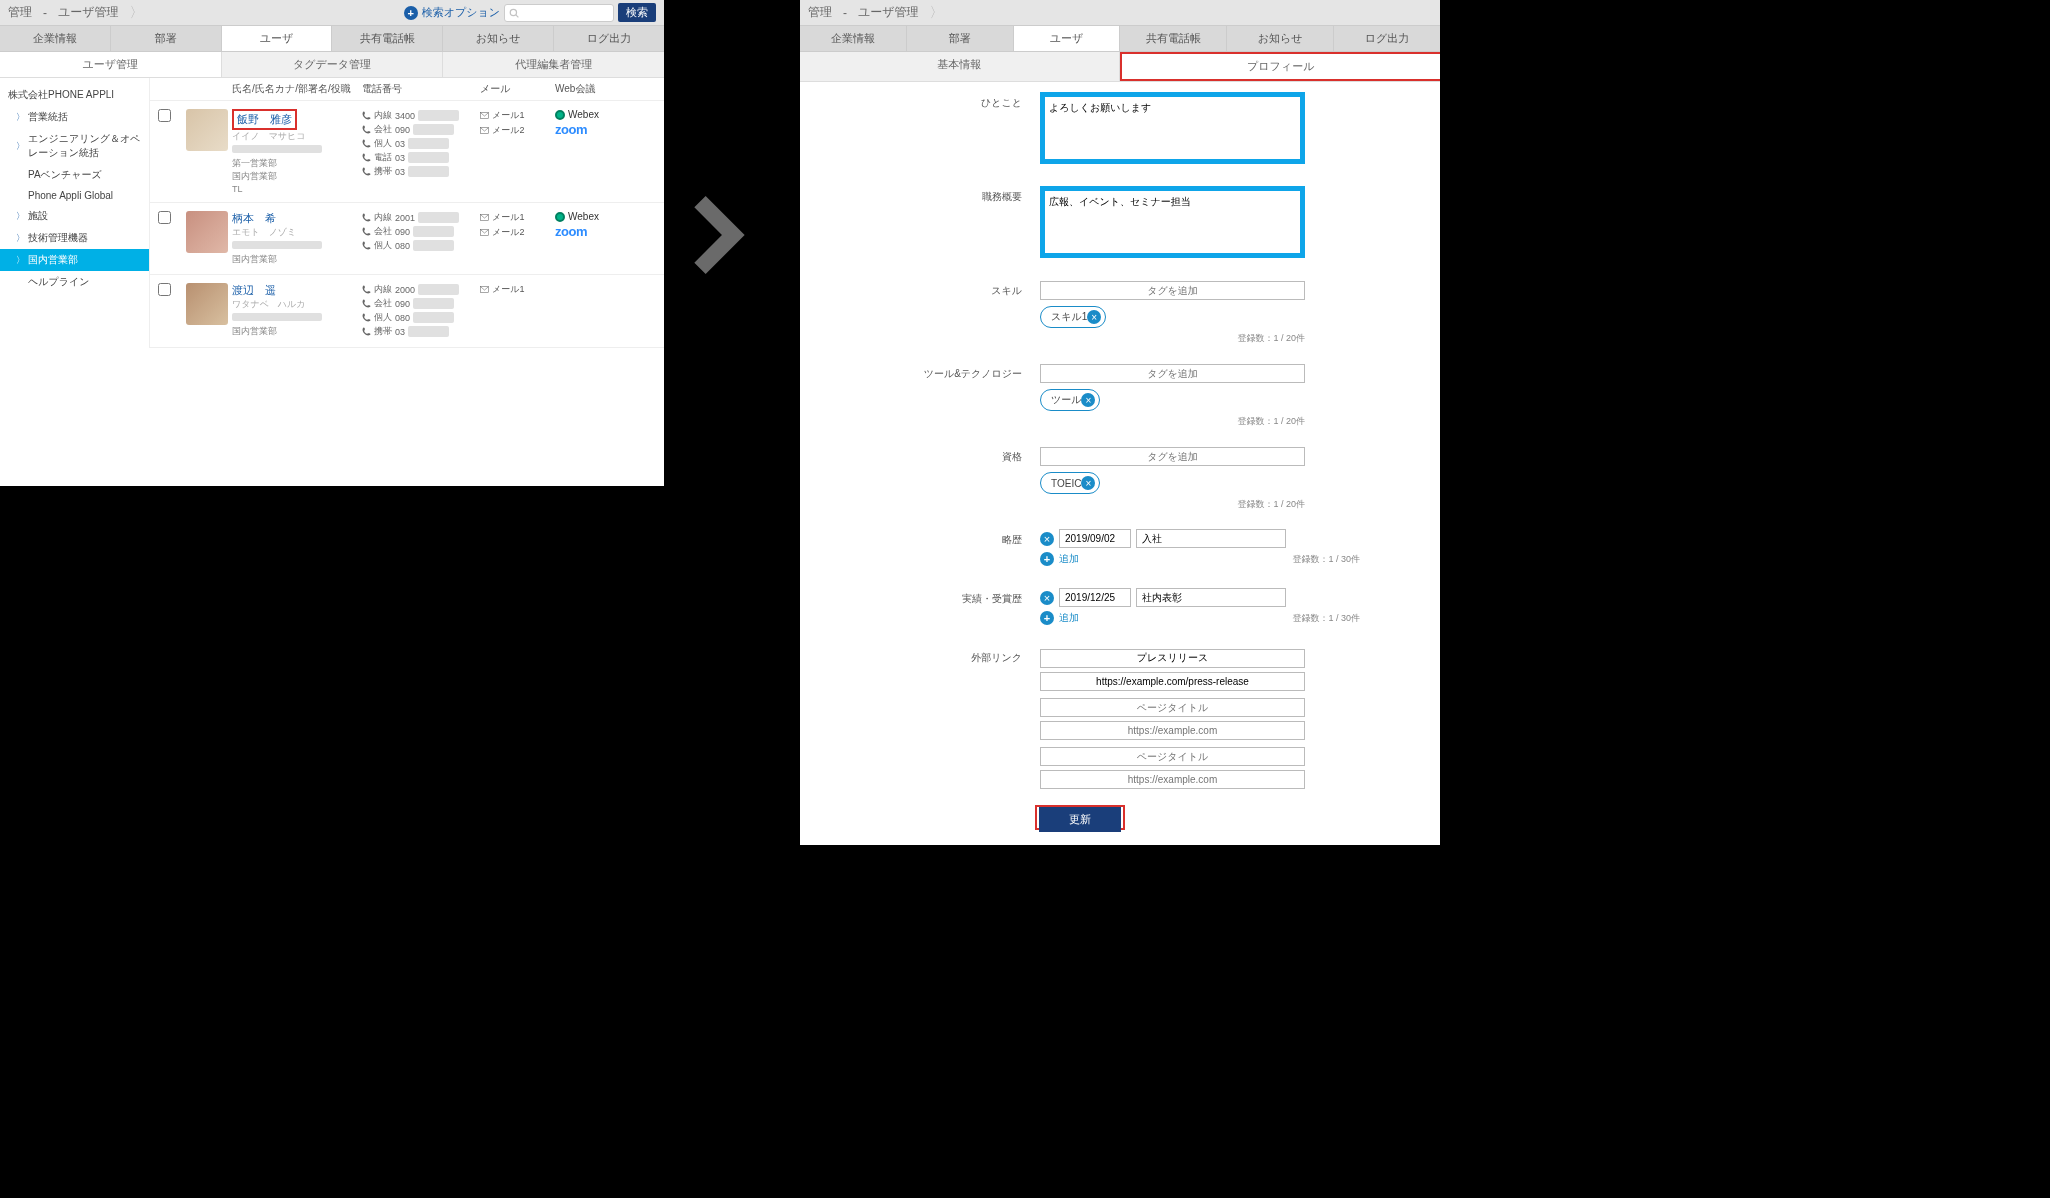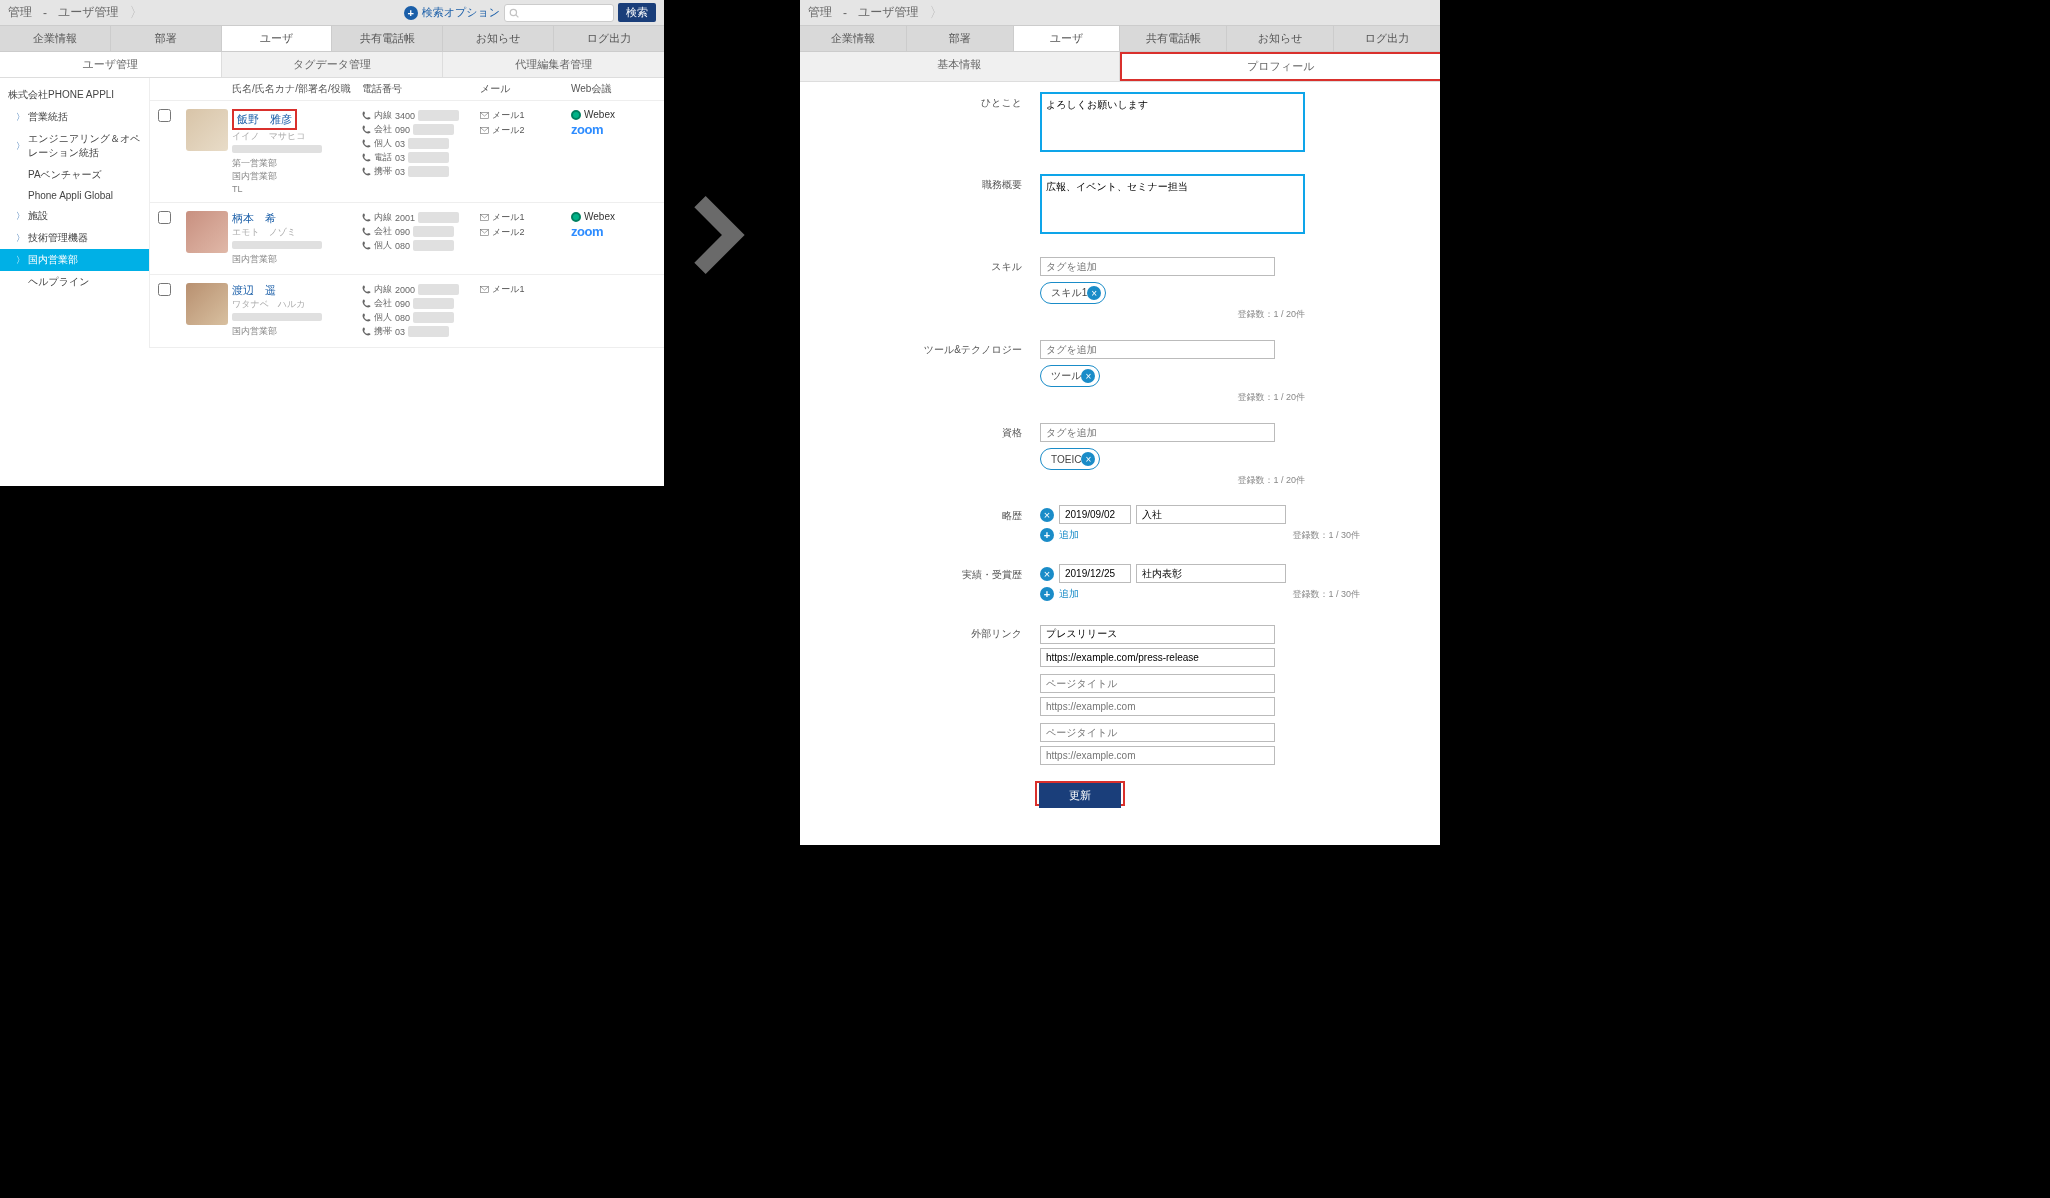"Web会議" .col-conf { margin-left: 16px -> none }
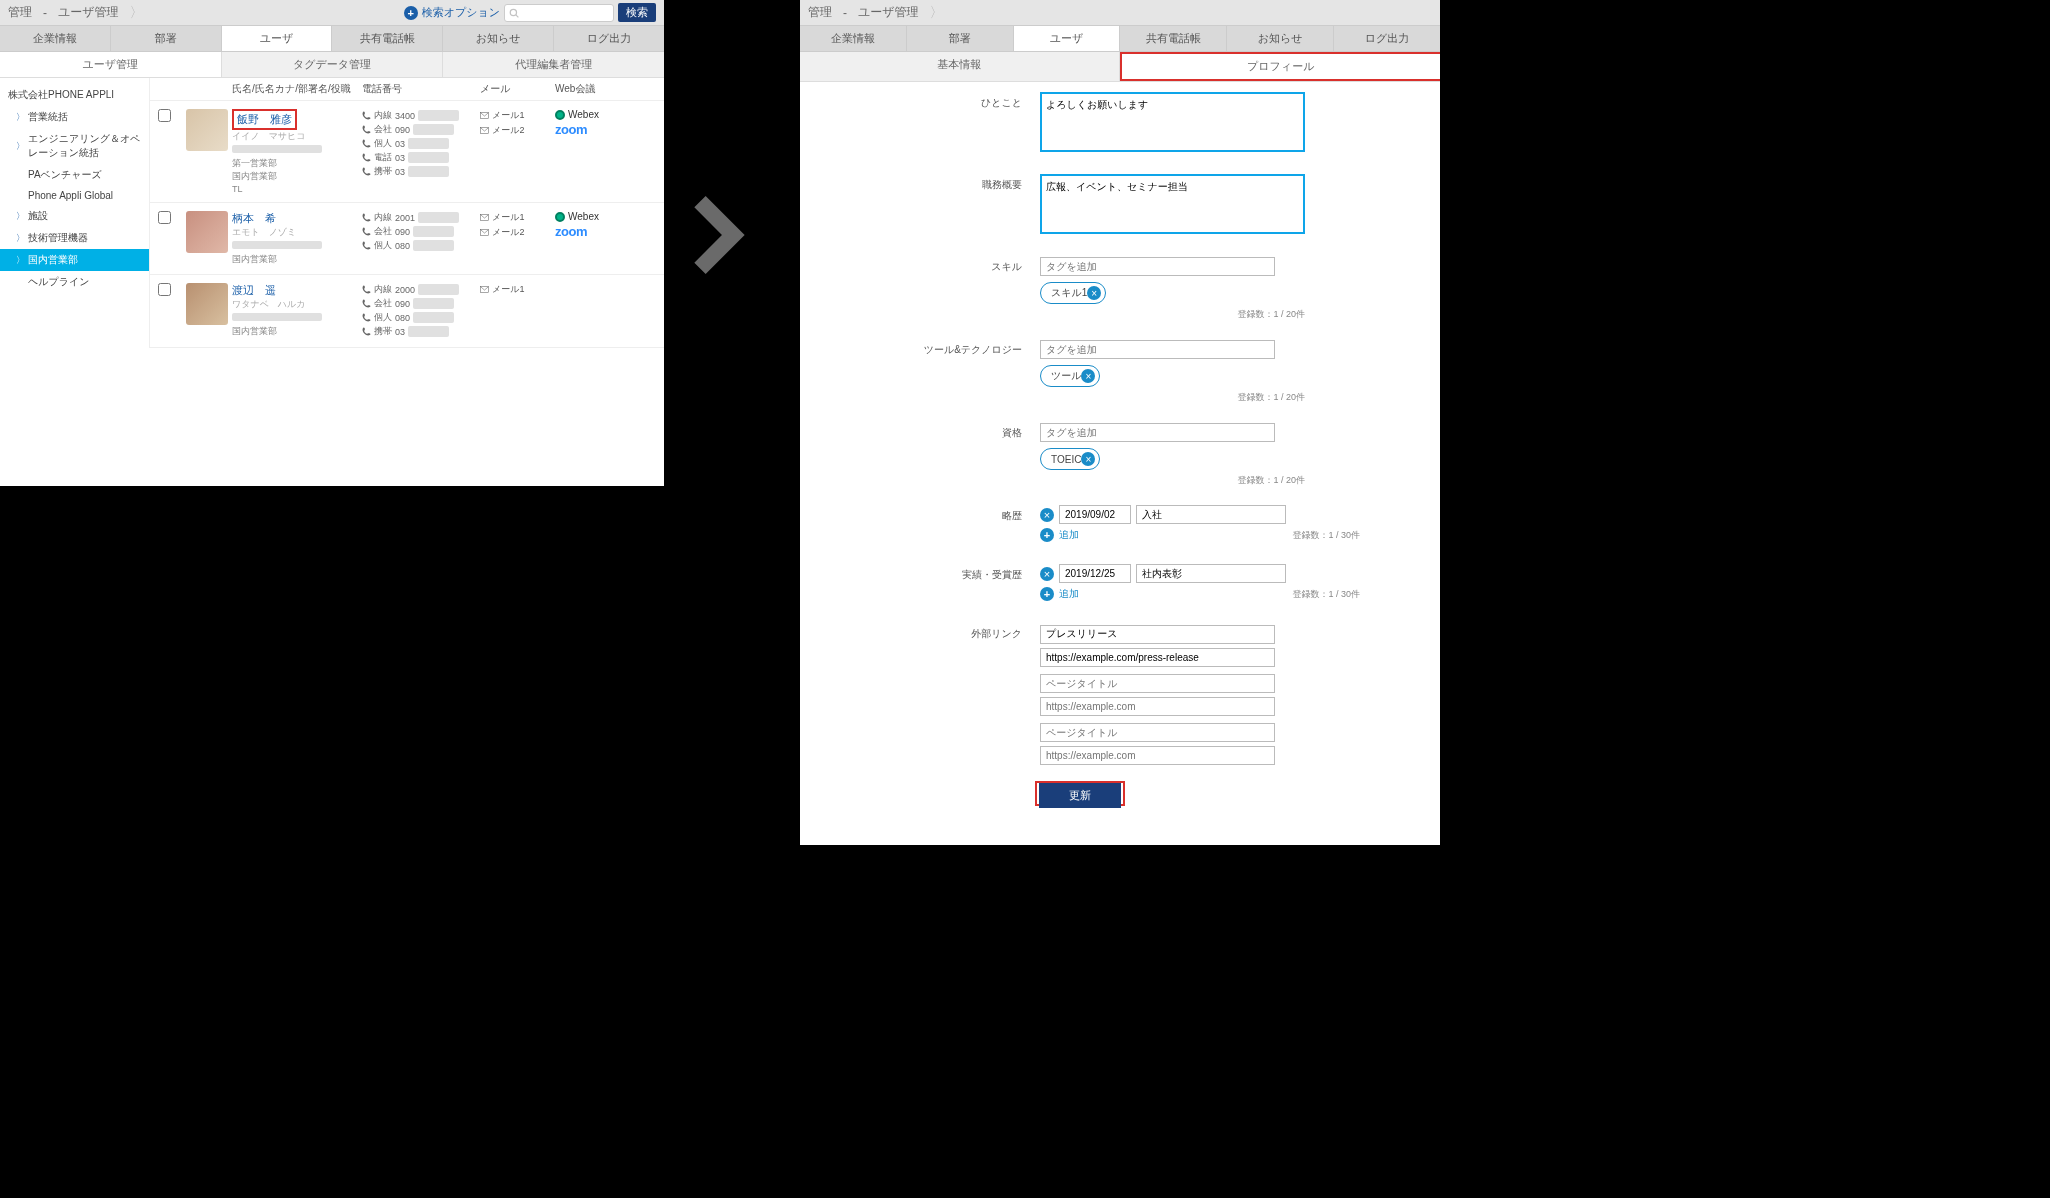"よろしくお願いします" .ta { border: 2px solid #0ea5e9 -> 5px solid #0ea5e9; height: 60px -> 72px }
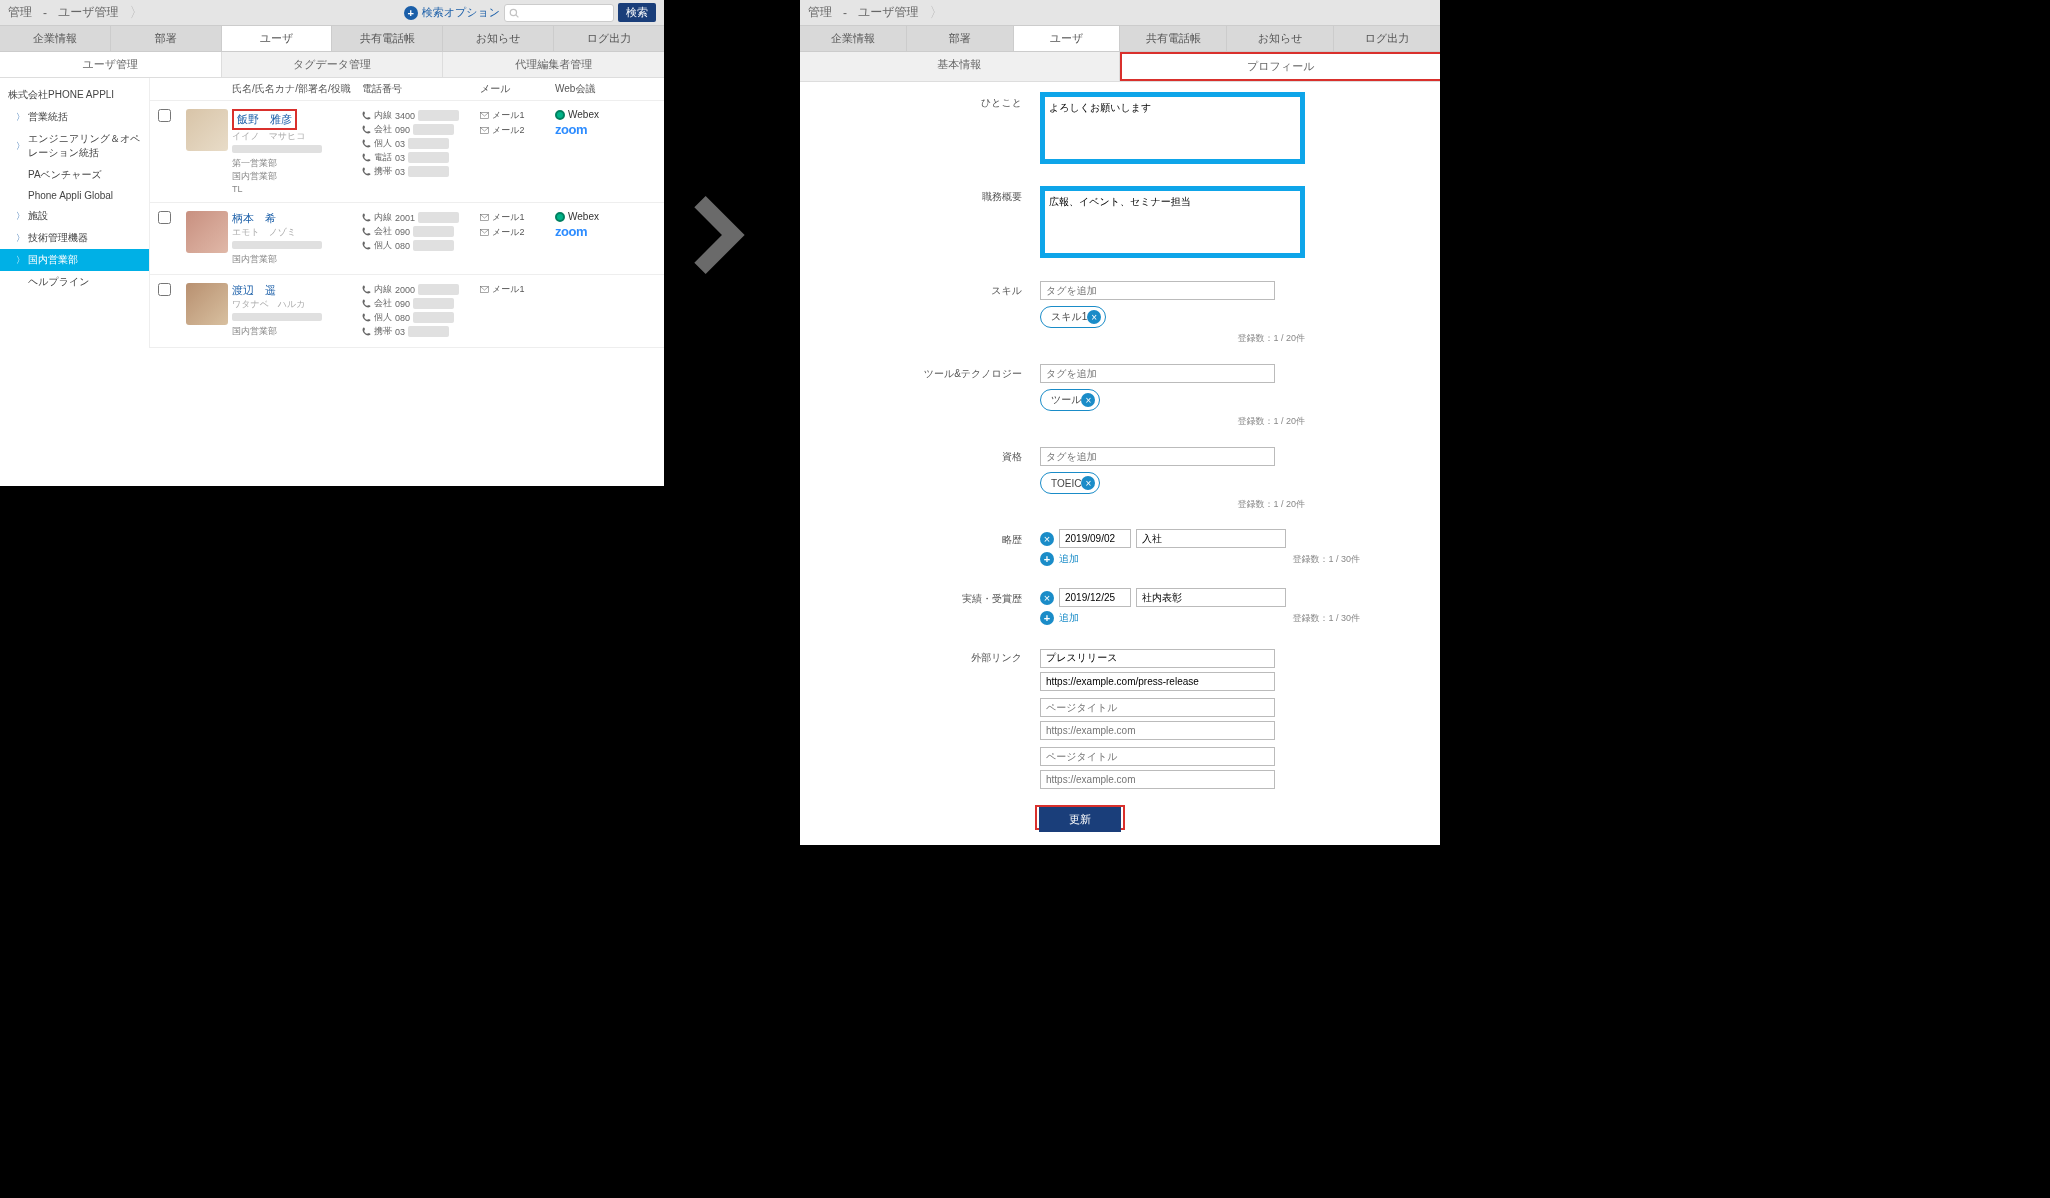"タグを追加" .inp-wide { text-align: none -> center; width: 235px -> 265px }
